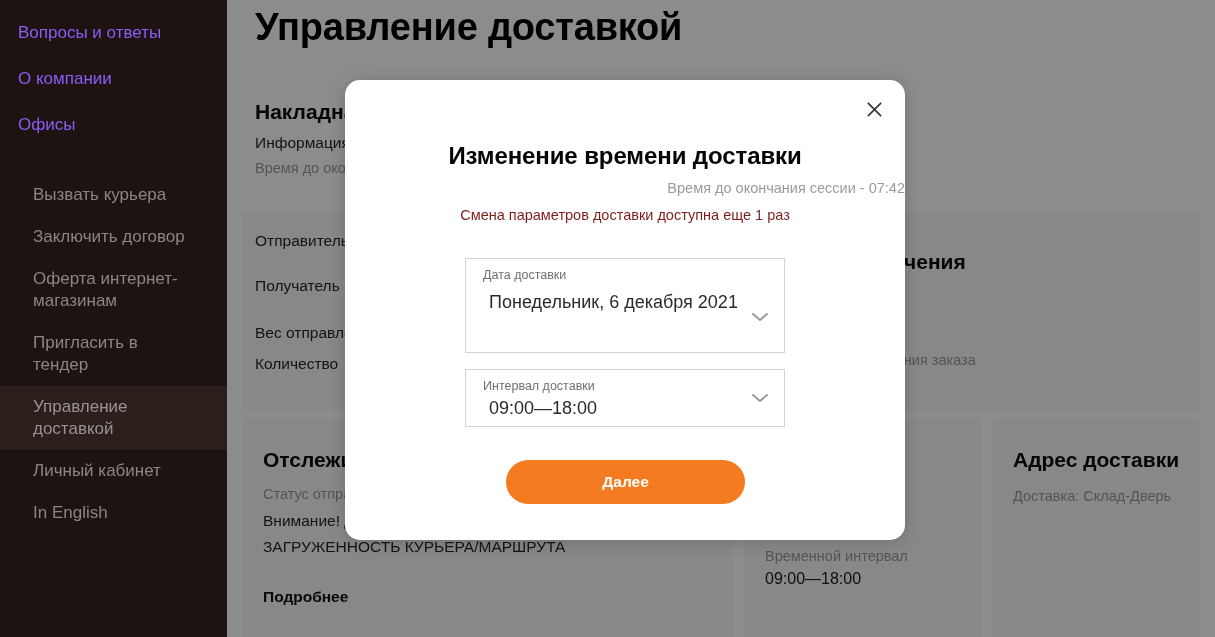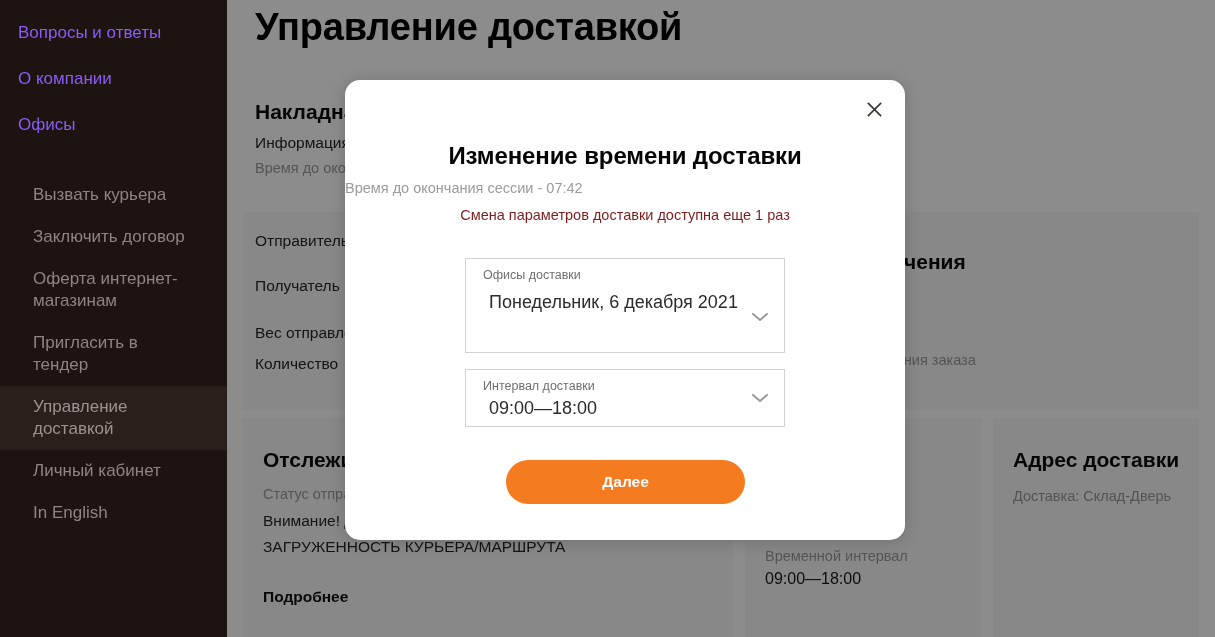"Время до окончания сессии -" .modal-sub1 { left: 0 -> 8px; text-align: left -> right }
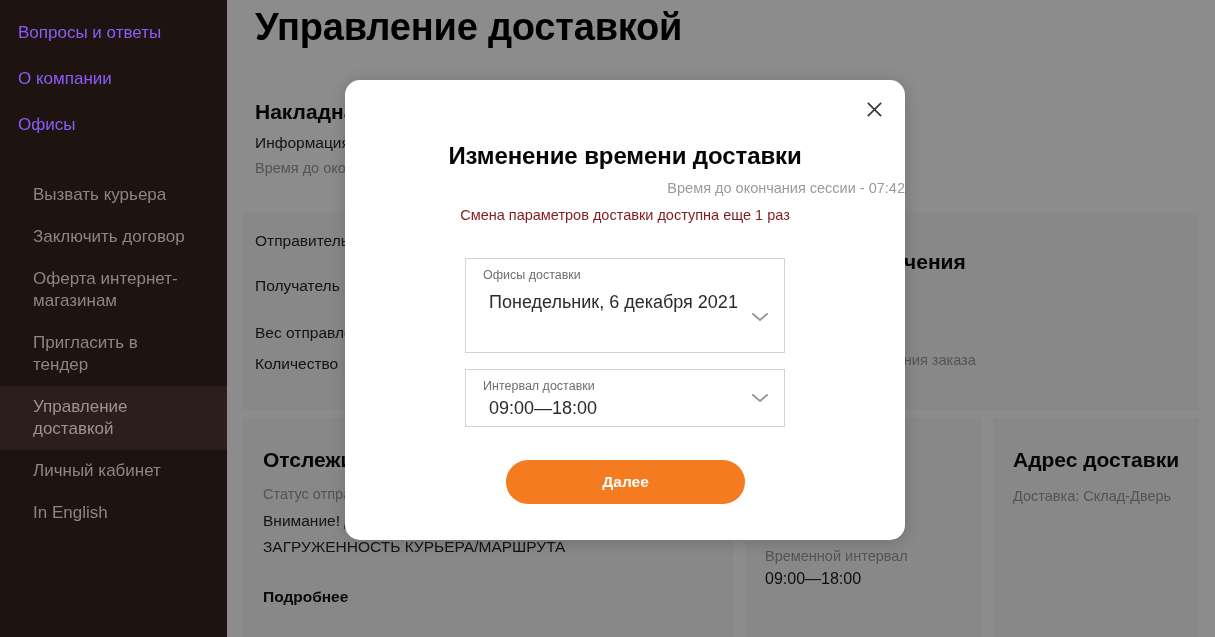"Офисы доставки" div.field-label { text: Офисы -> Дата }
